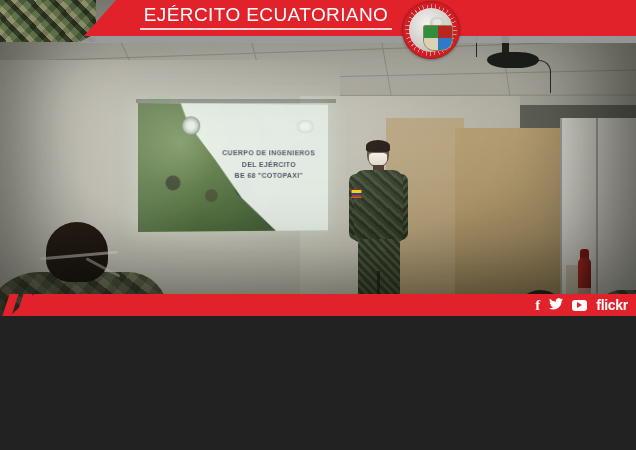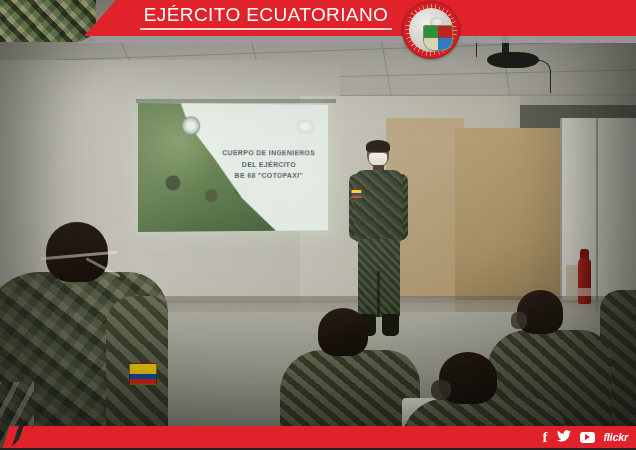"EJÉRCITO ECUATORIANO" #stage { height: 448px -> 316px }
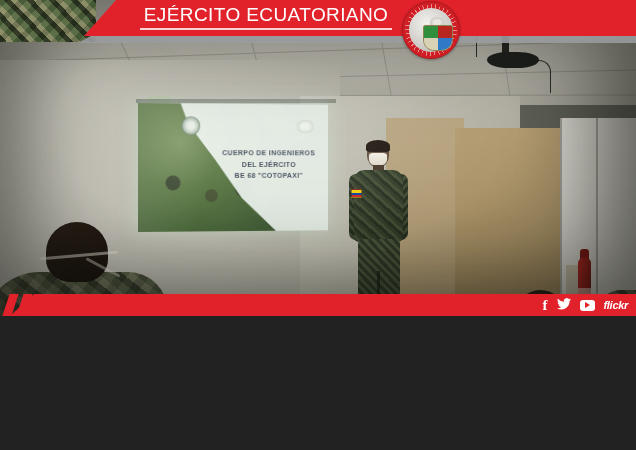"flickr" .flickr-txt { font-size: 11px -> 14px; font-style: italic -> none }
